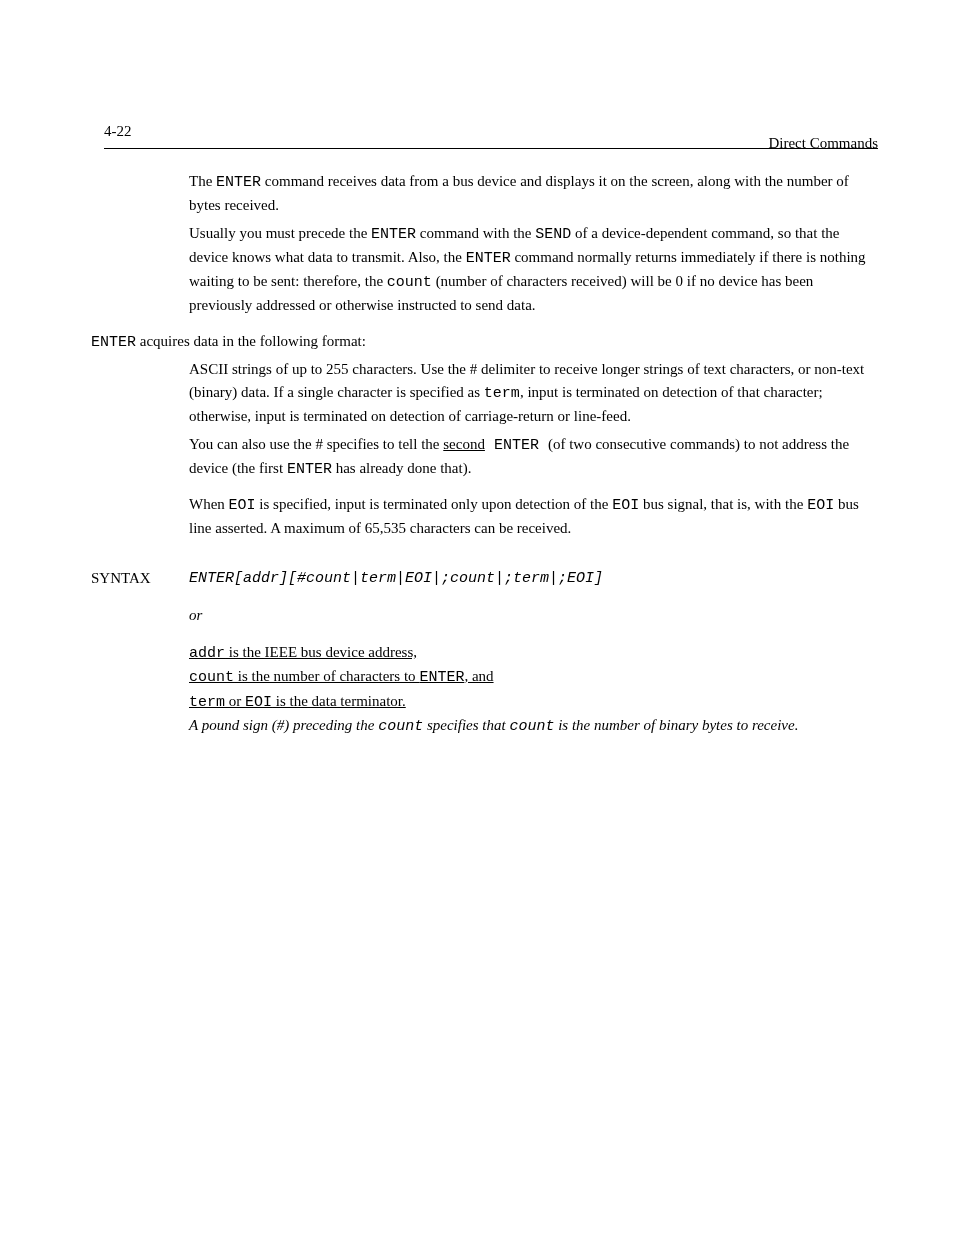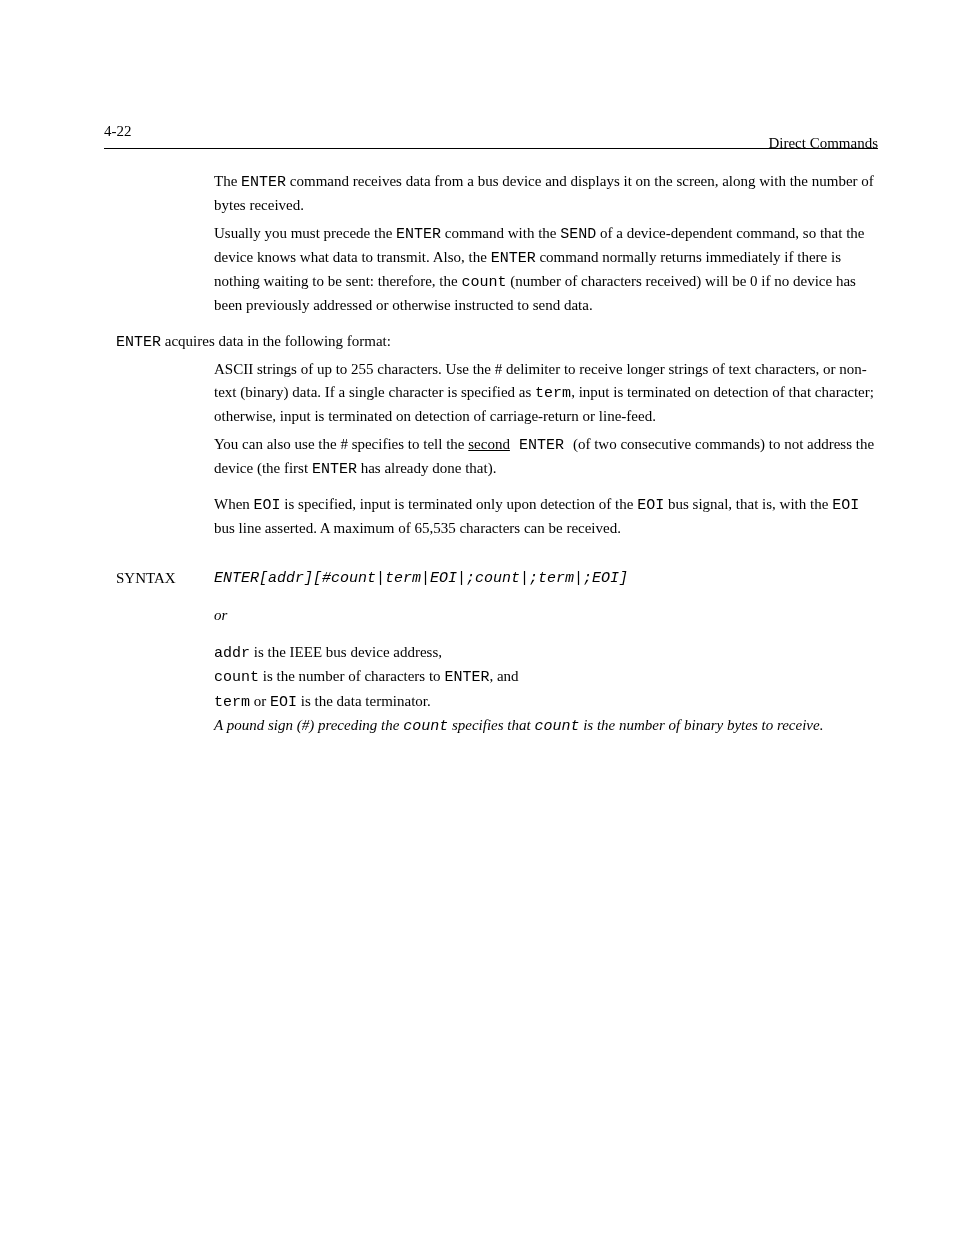"The ENTER command receives data" .content { left: 116px -> 91px }
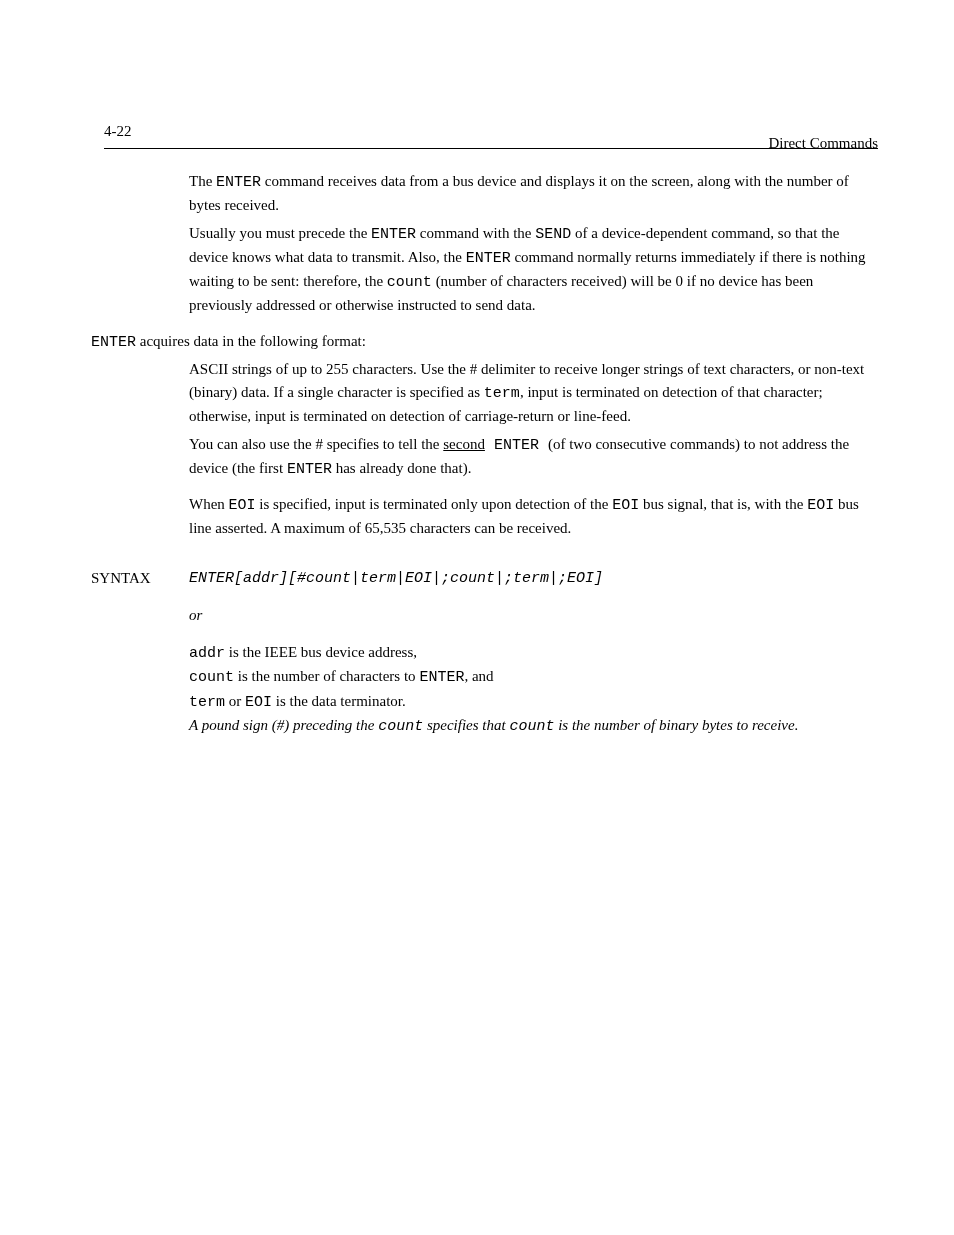"addr is the IEEE bus" .syntax-defs { text-decoration: none -> underline }
